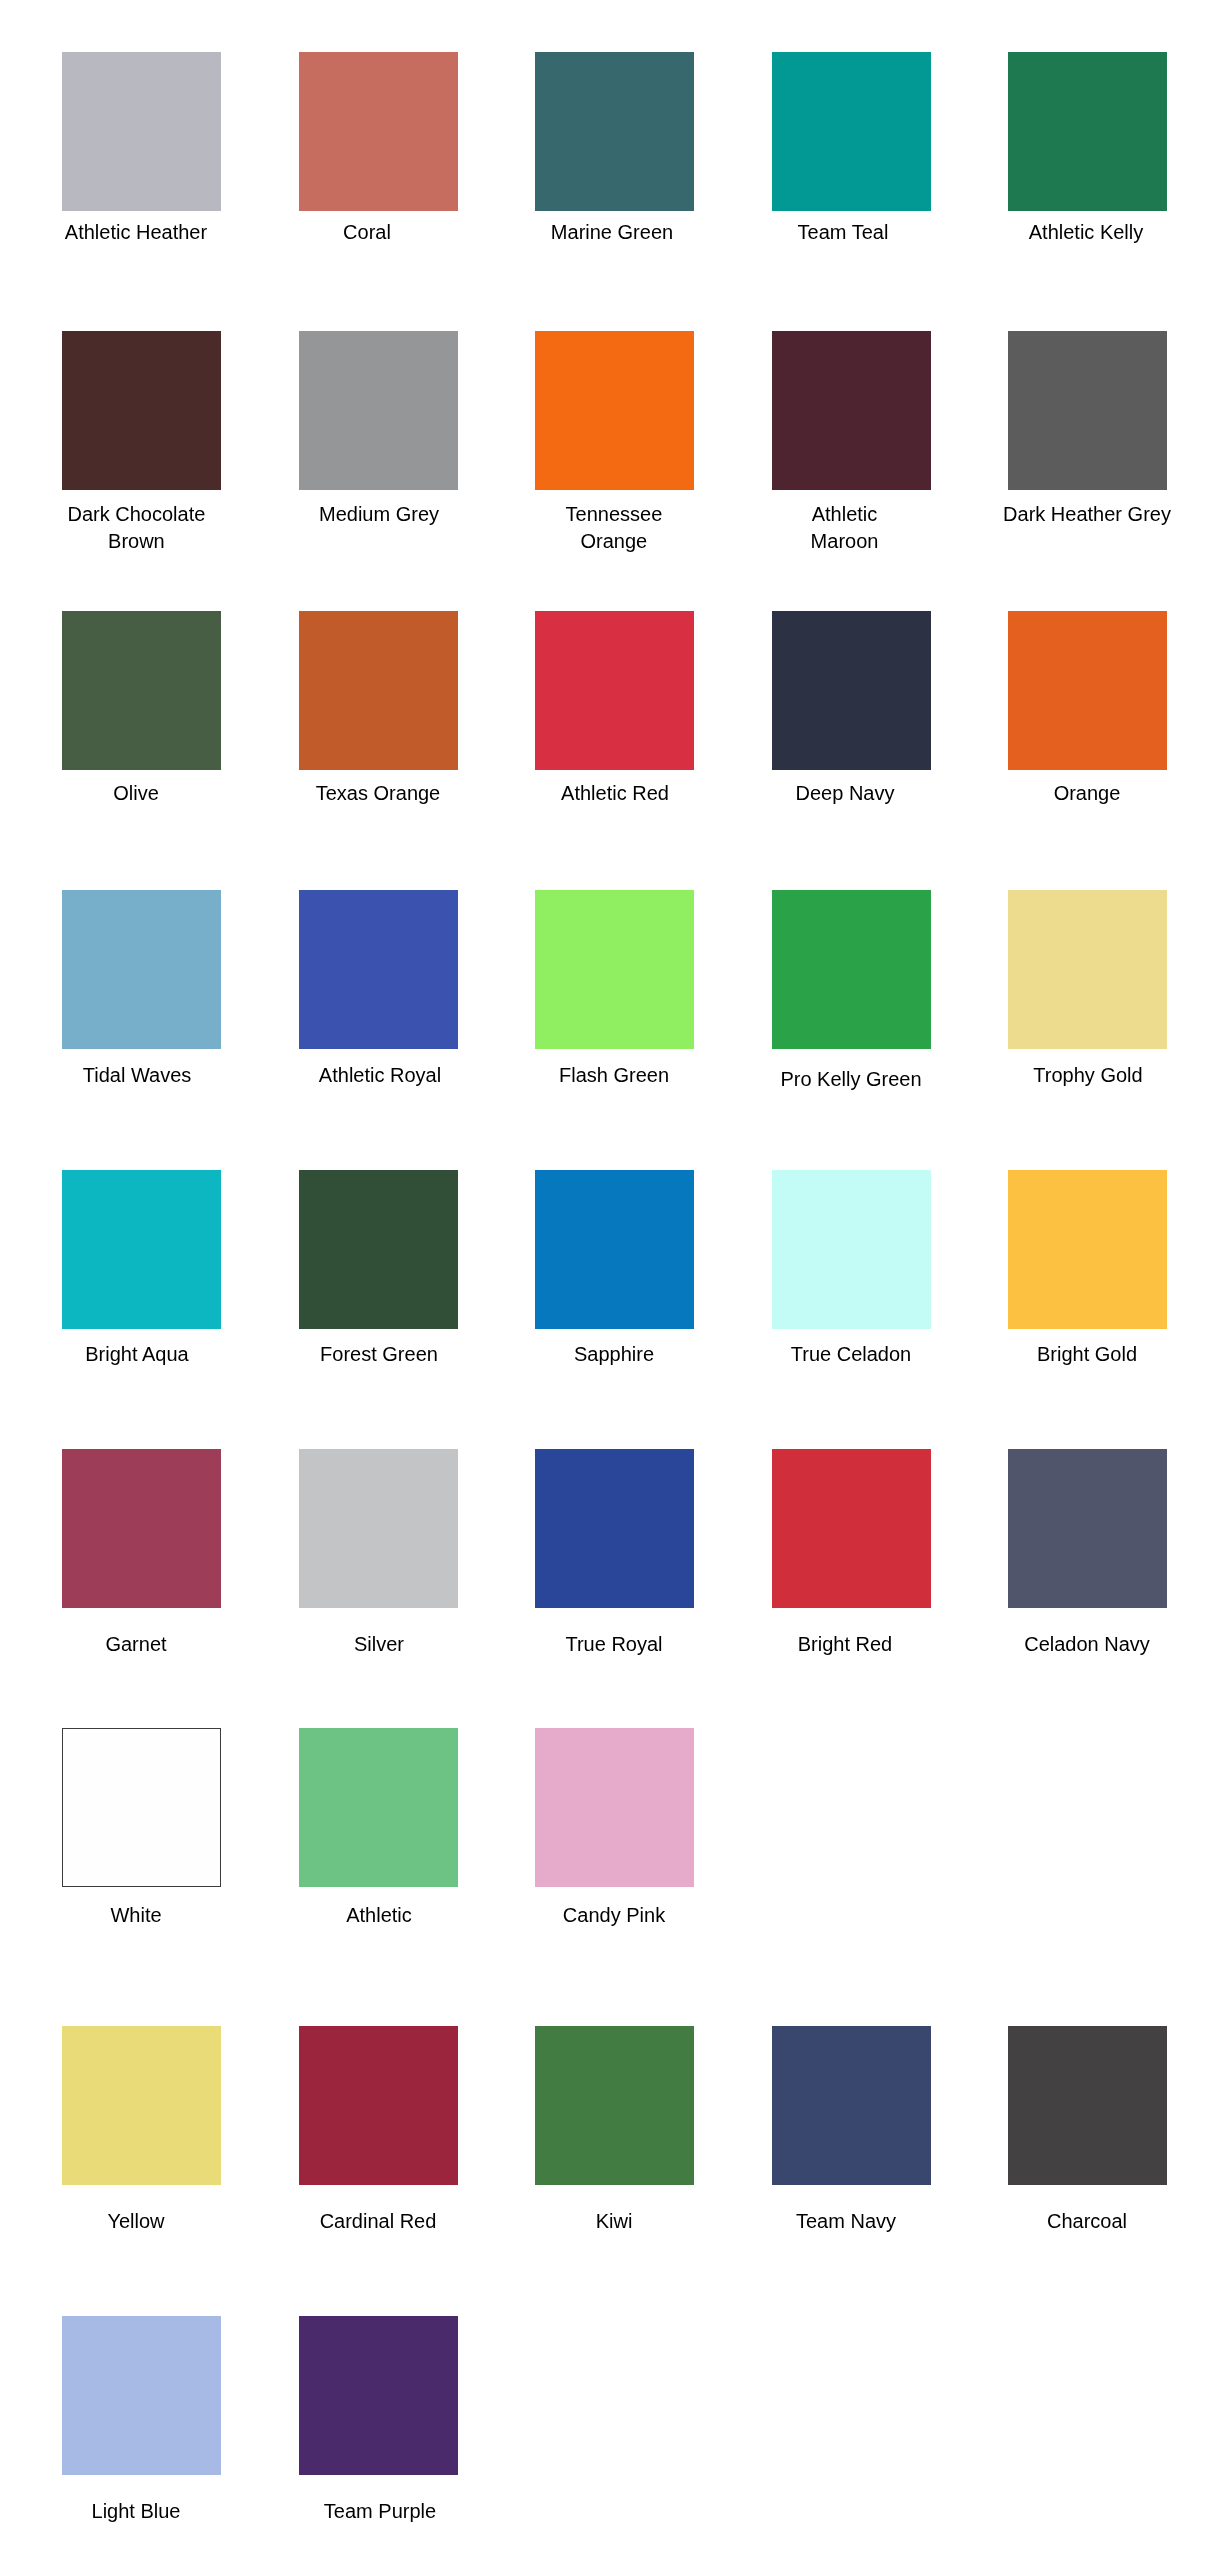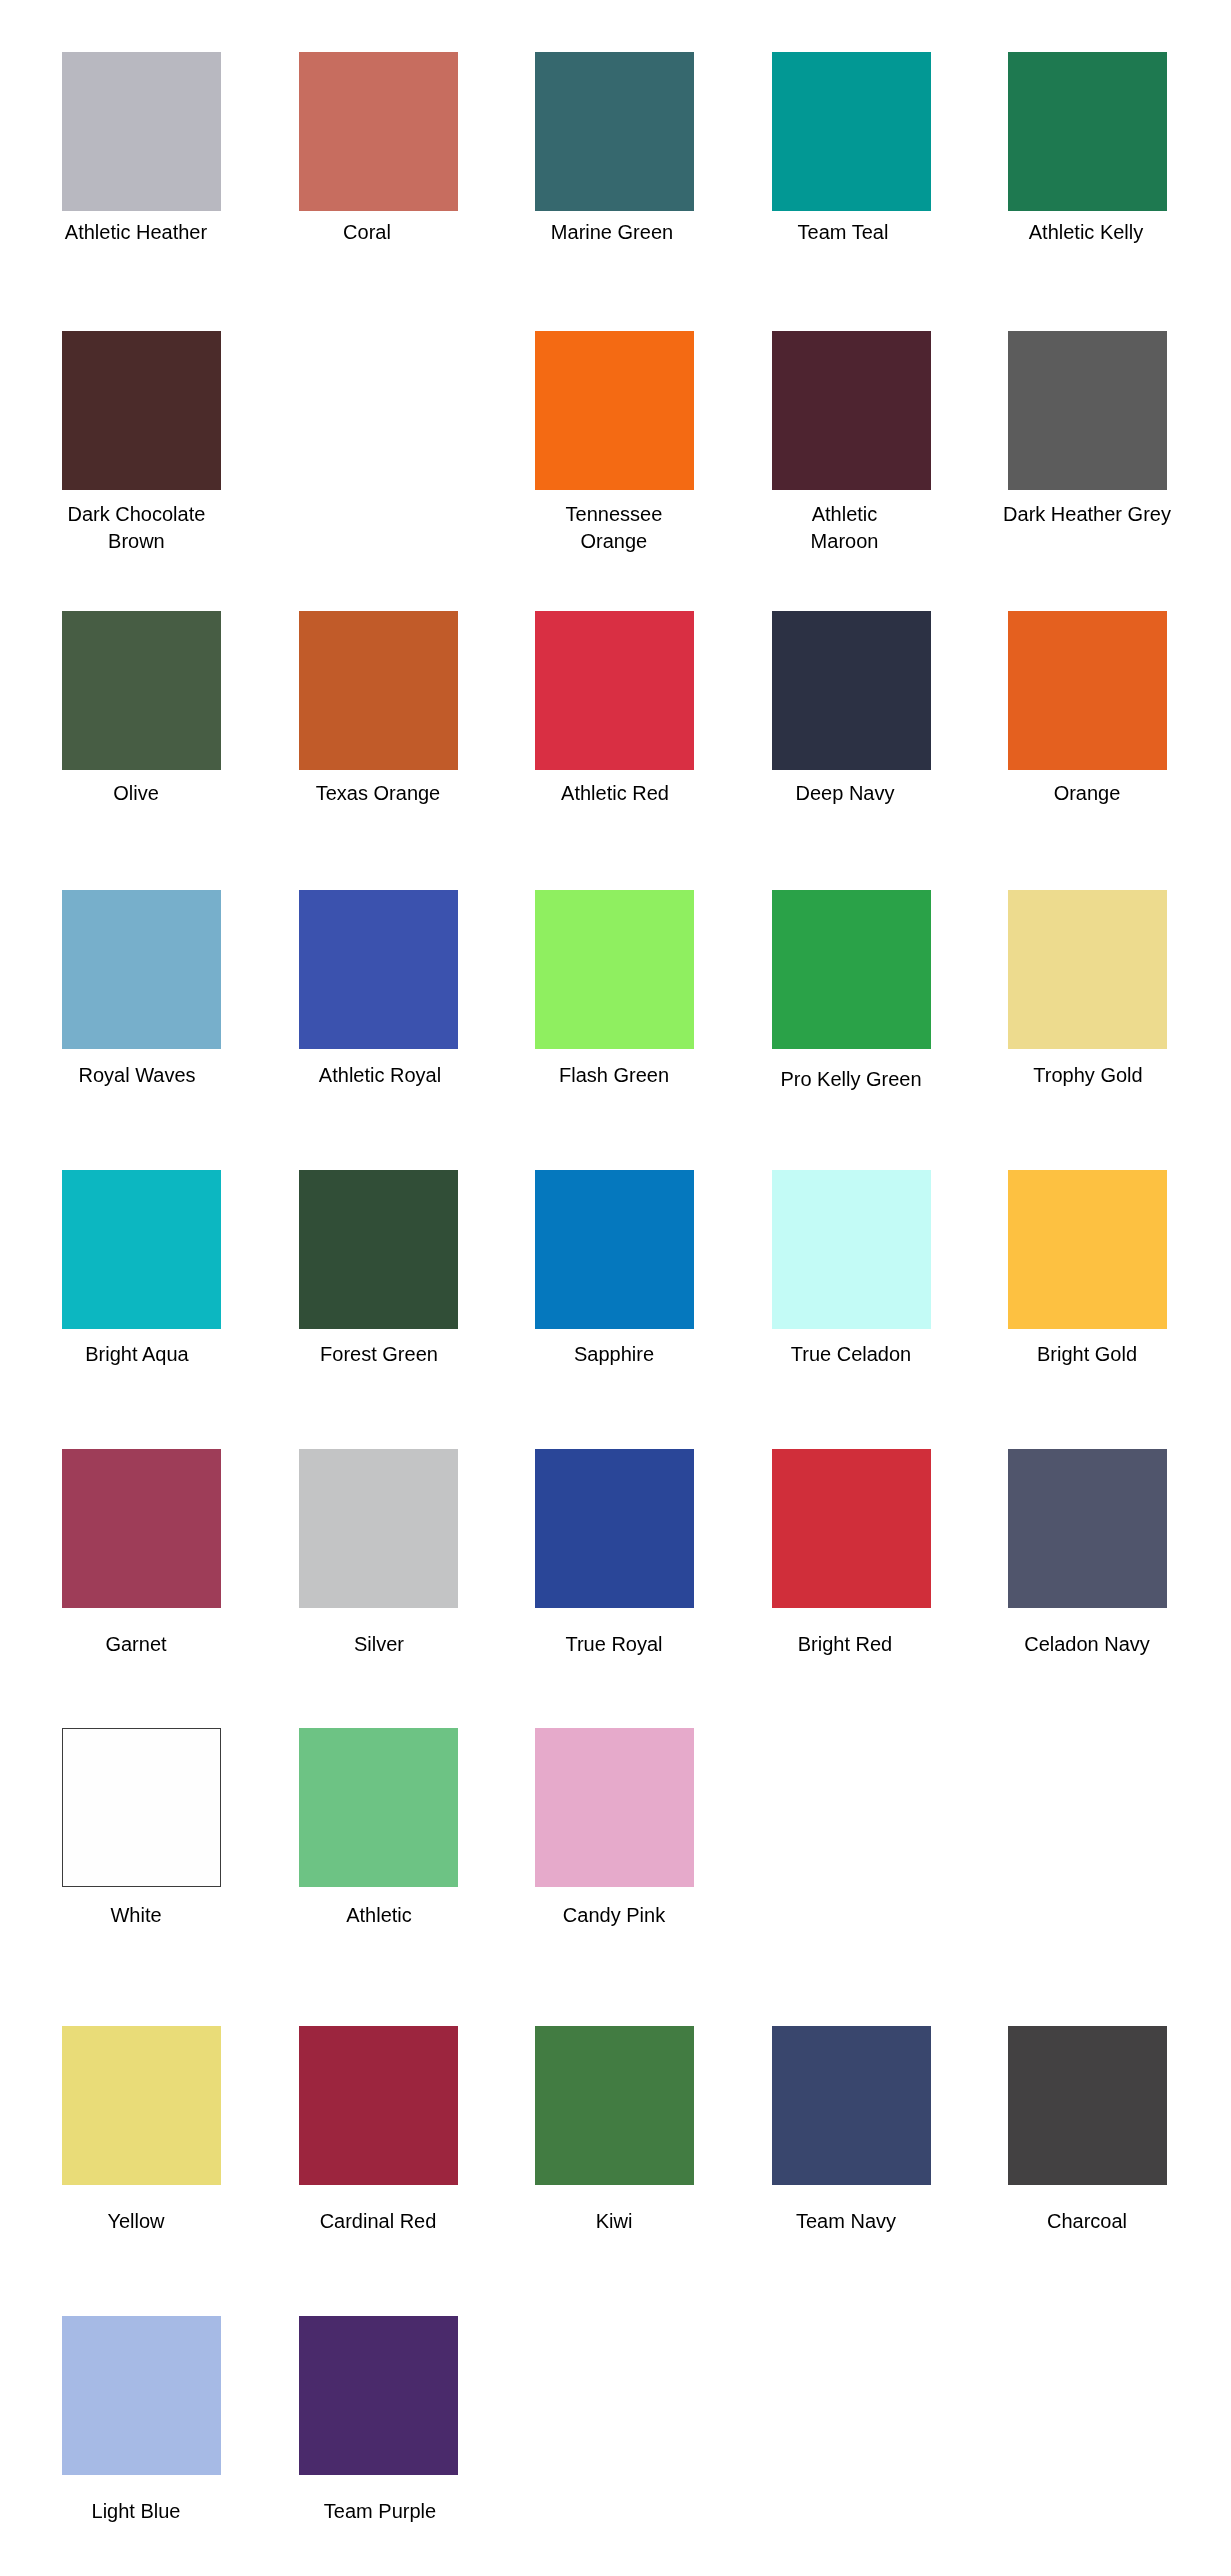"Medium Grey" div.swatch-cell { html: none -> <div> <div></div> <div>Medium Grey</div> </div> }
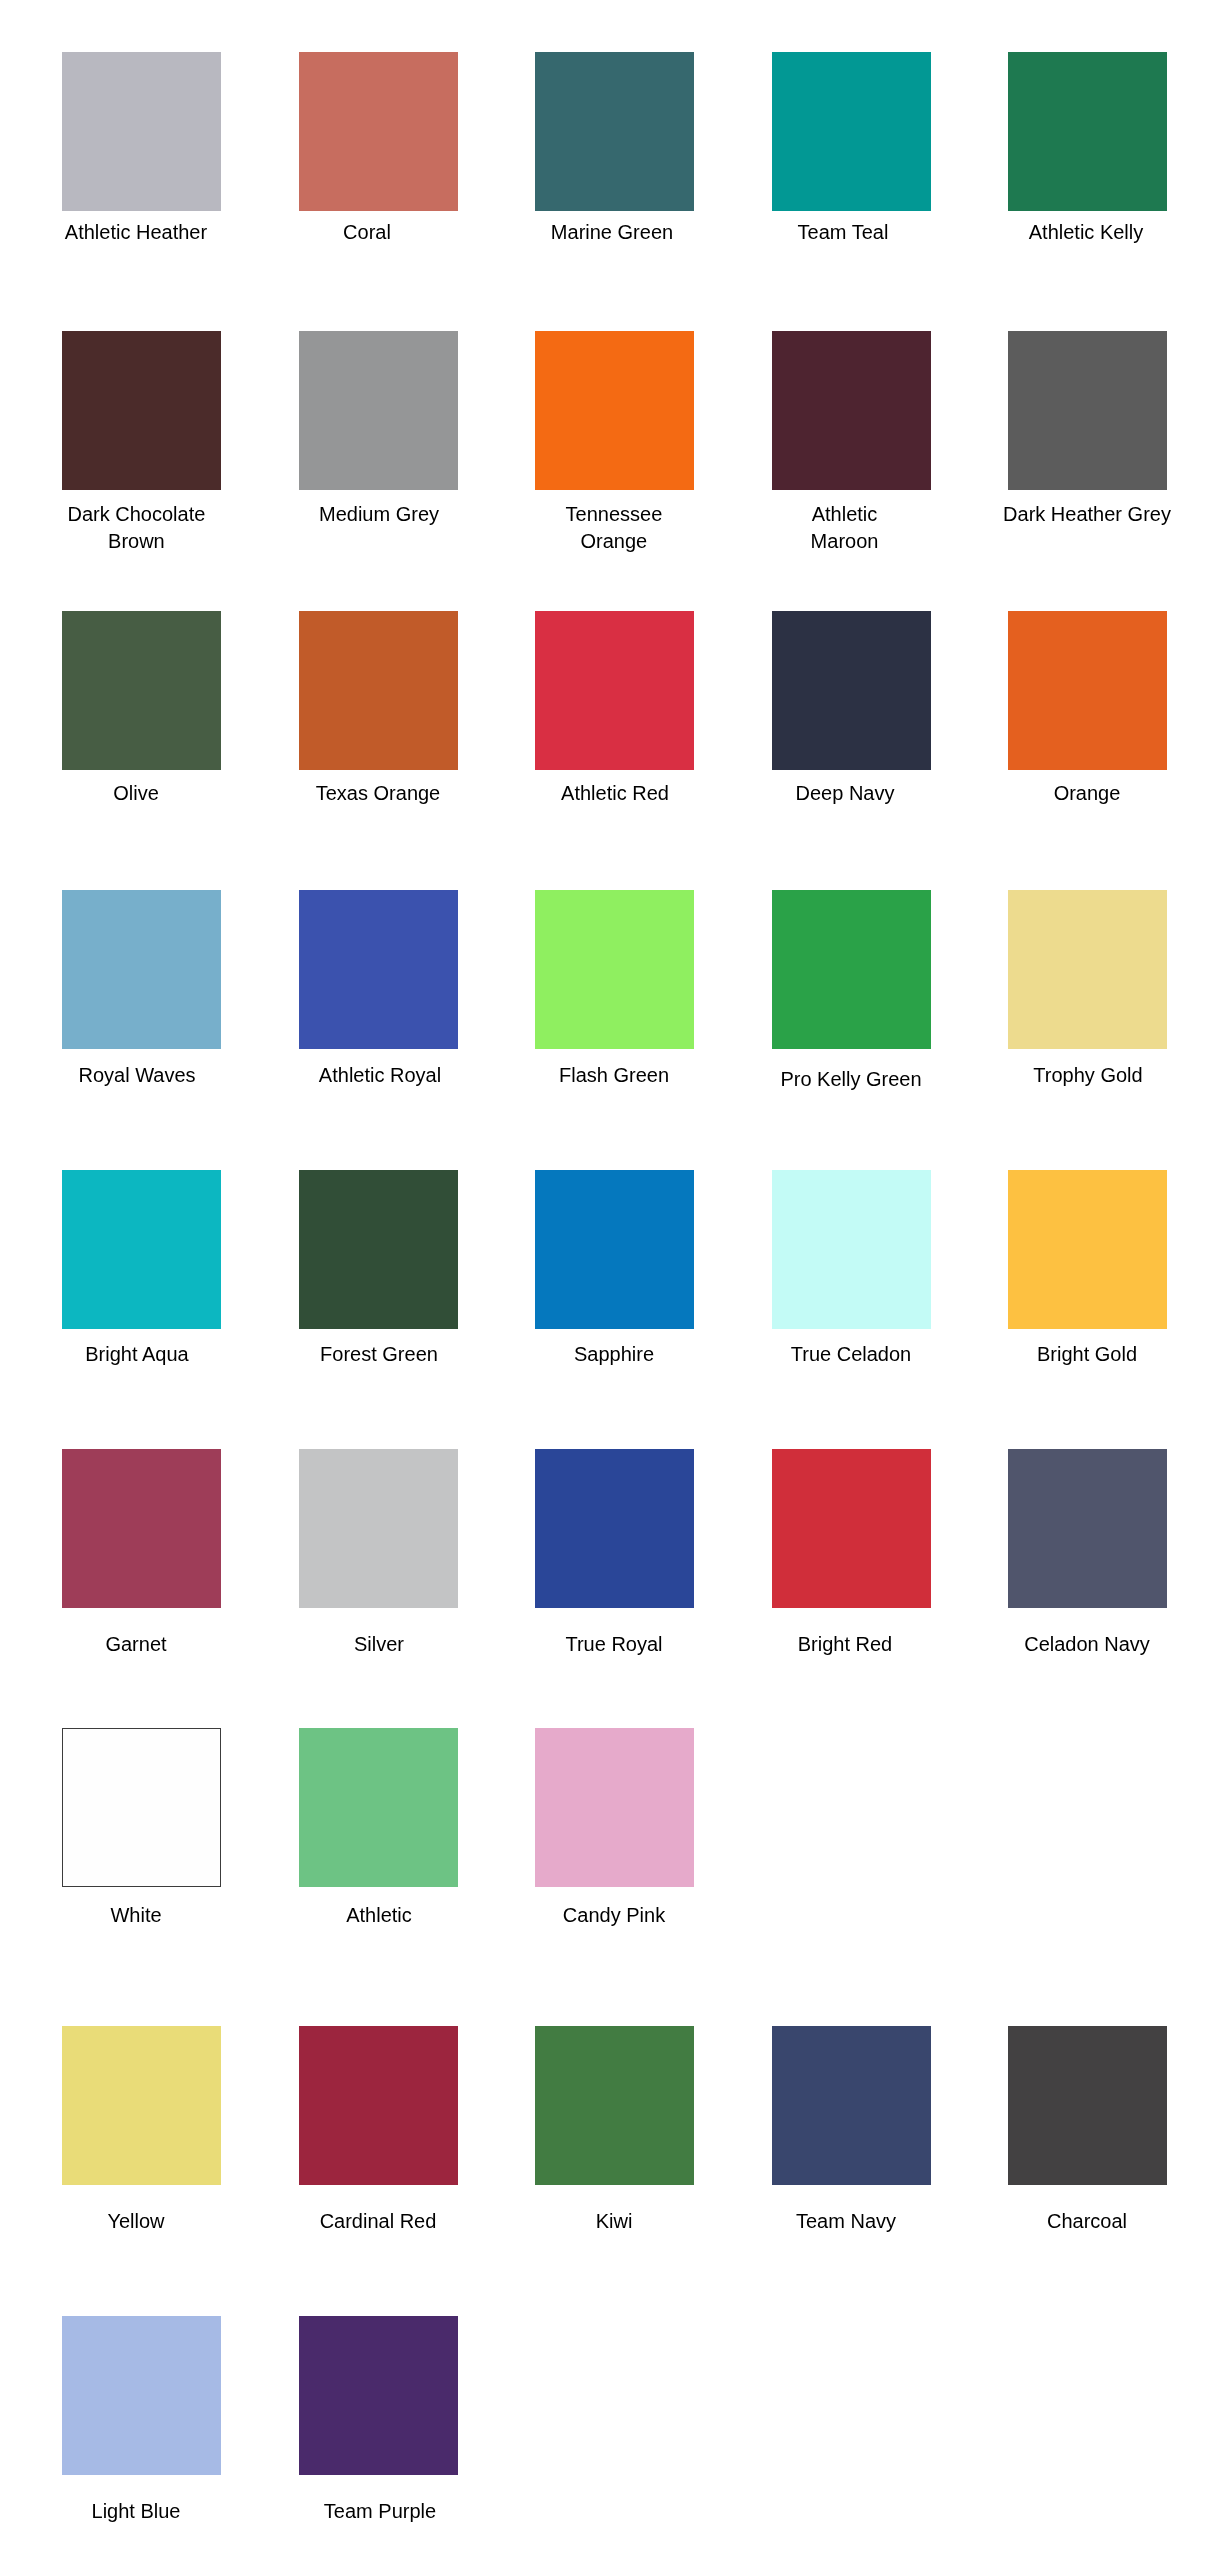"Royal Waves" div.color-name { text: Royal -> Tidal }
